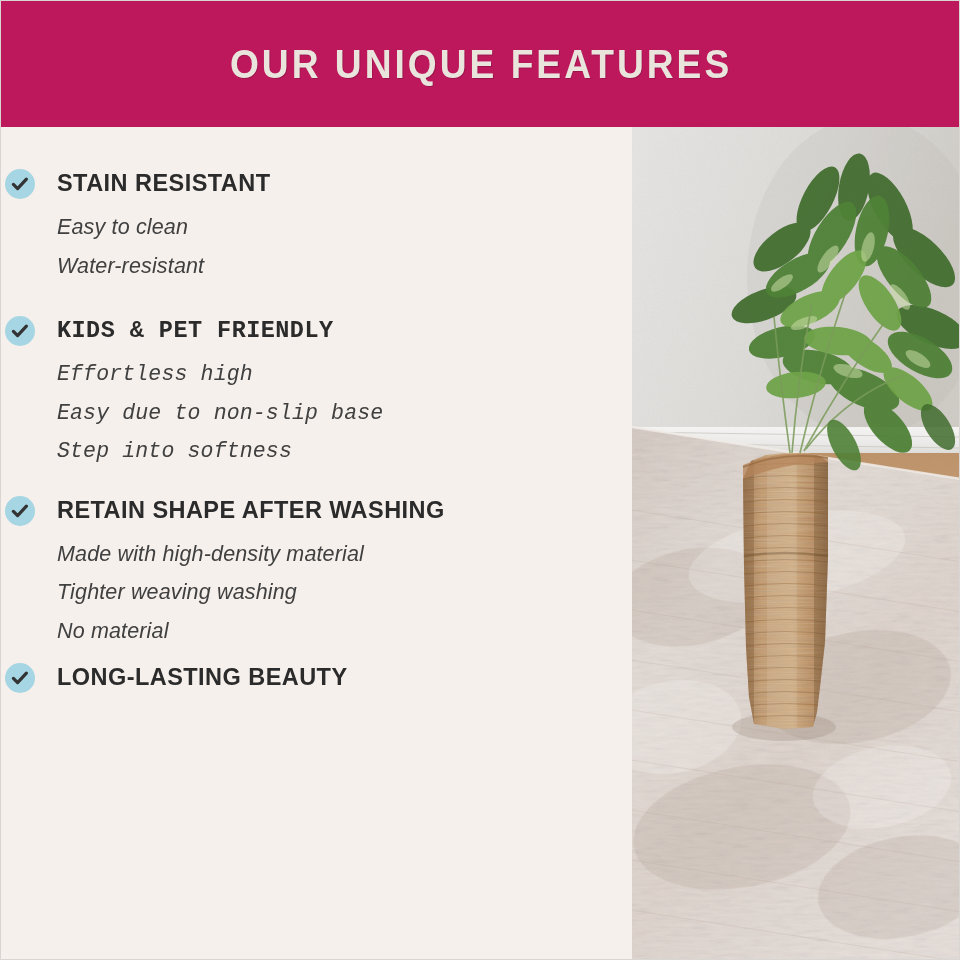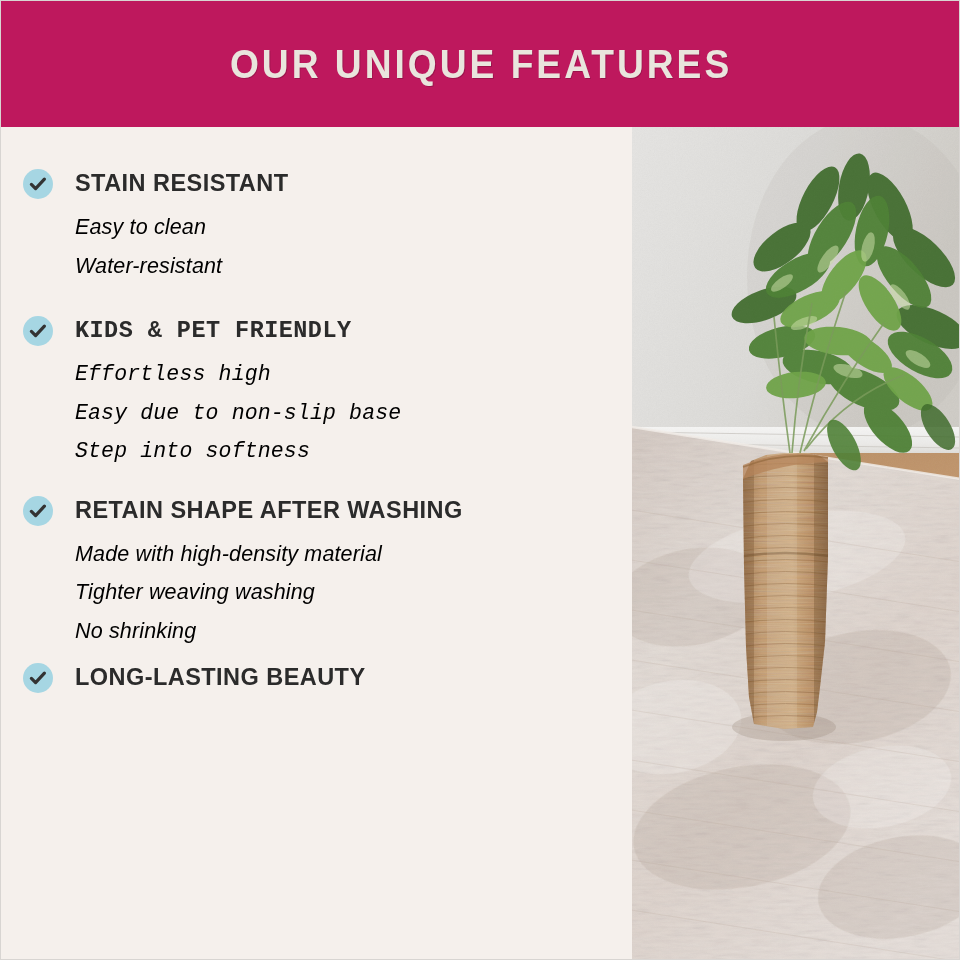"STAIN RESISTANT" .features-panel { padding: 42px 20px 0 22px -> 42px 20px 0 4px }
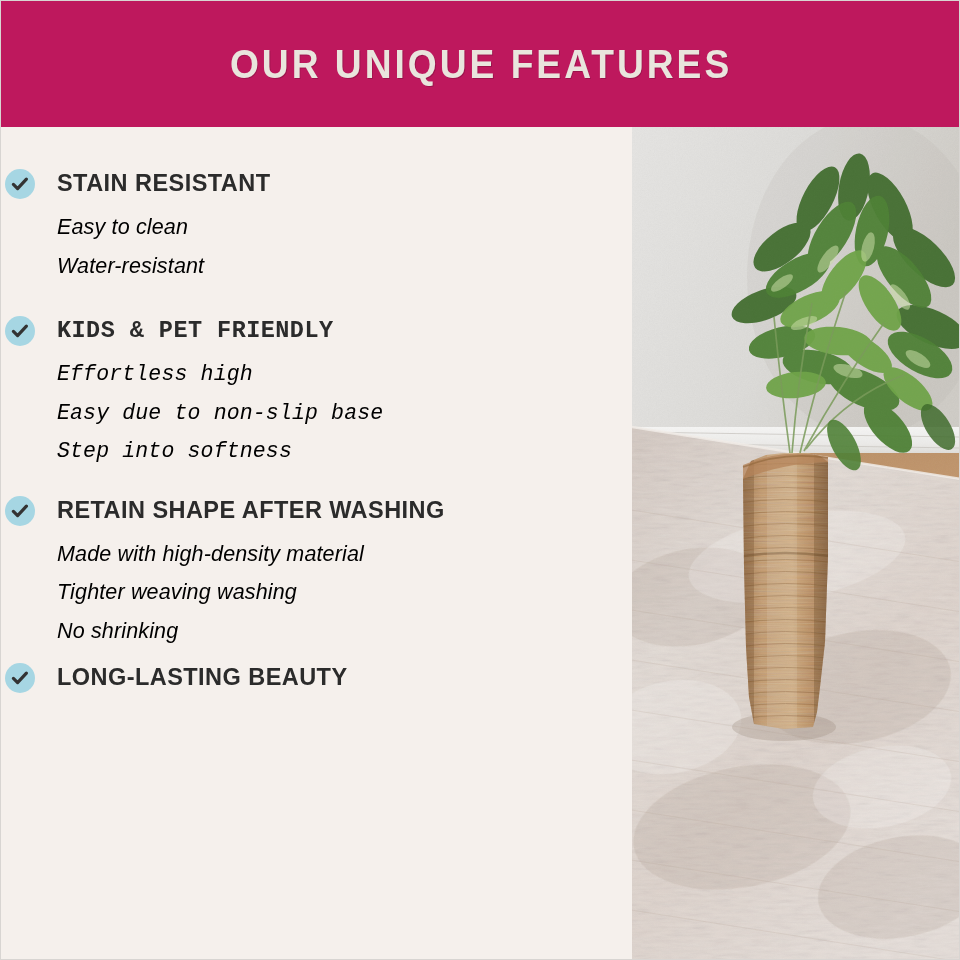"Easy to clean" .feature-line { color: #000000 -> #404040 }
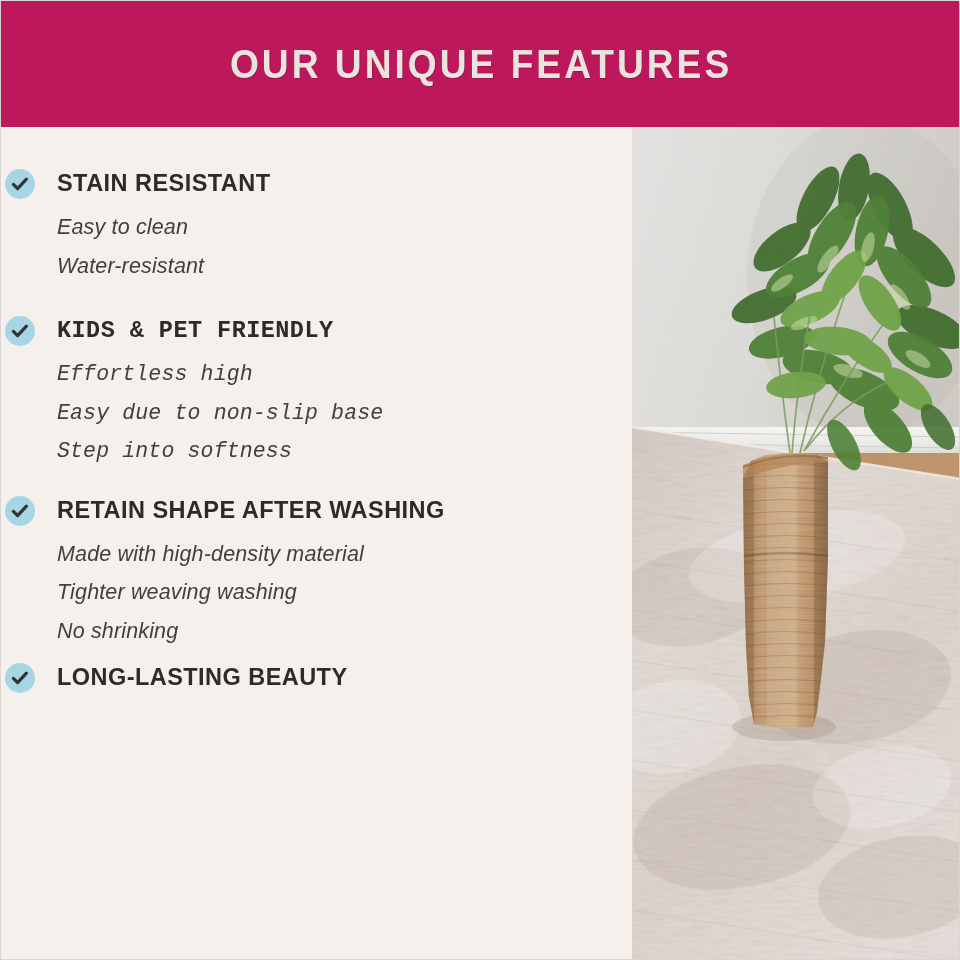"No shrinking" div.feature-line { text: shrinking -> material }
